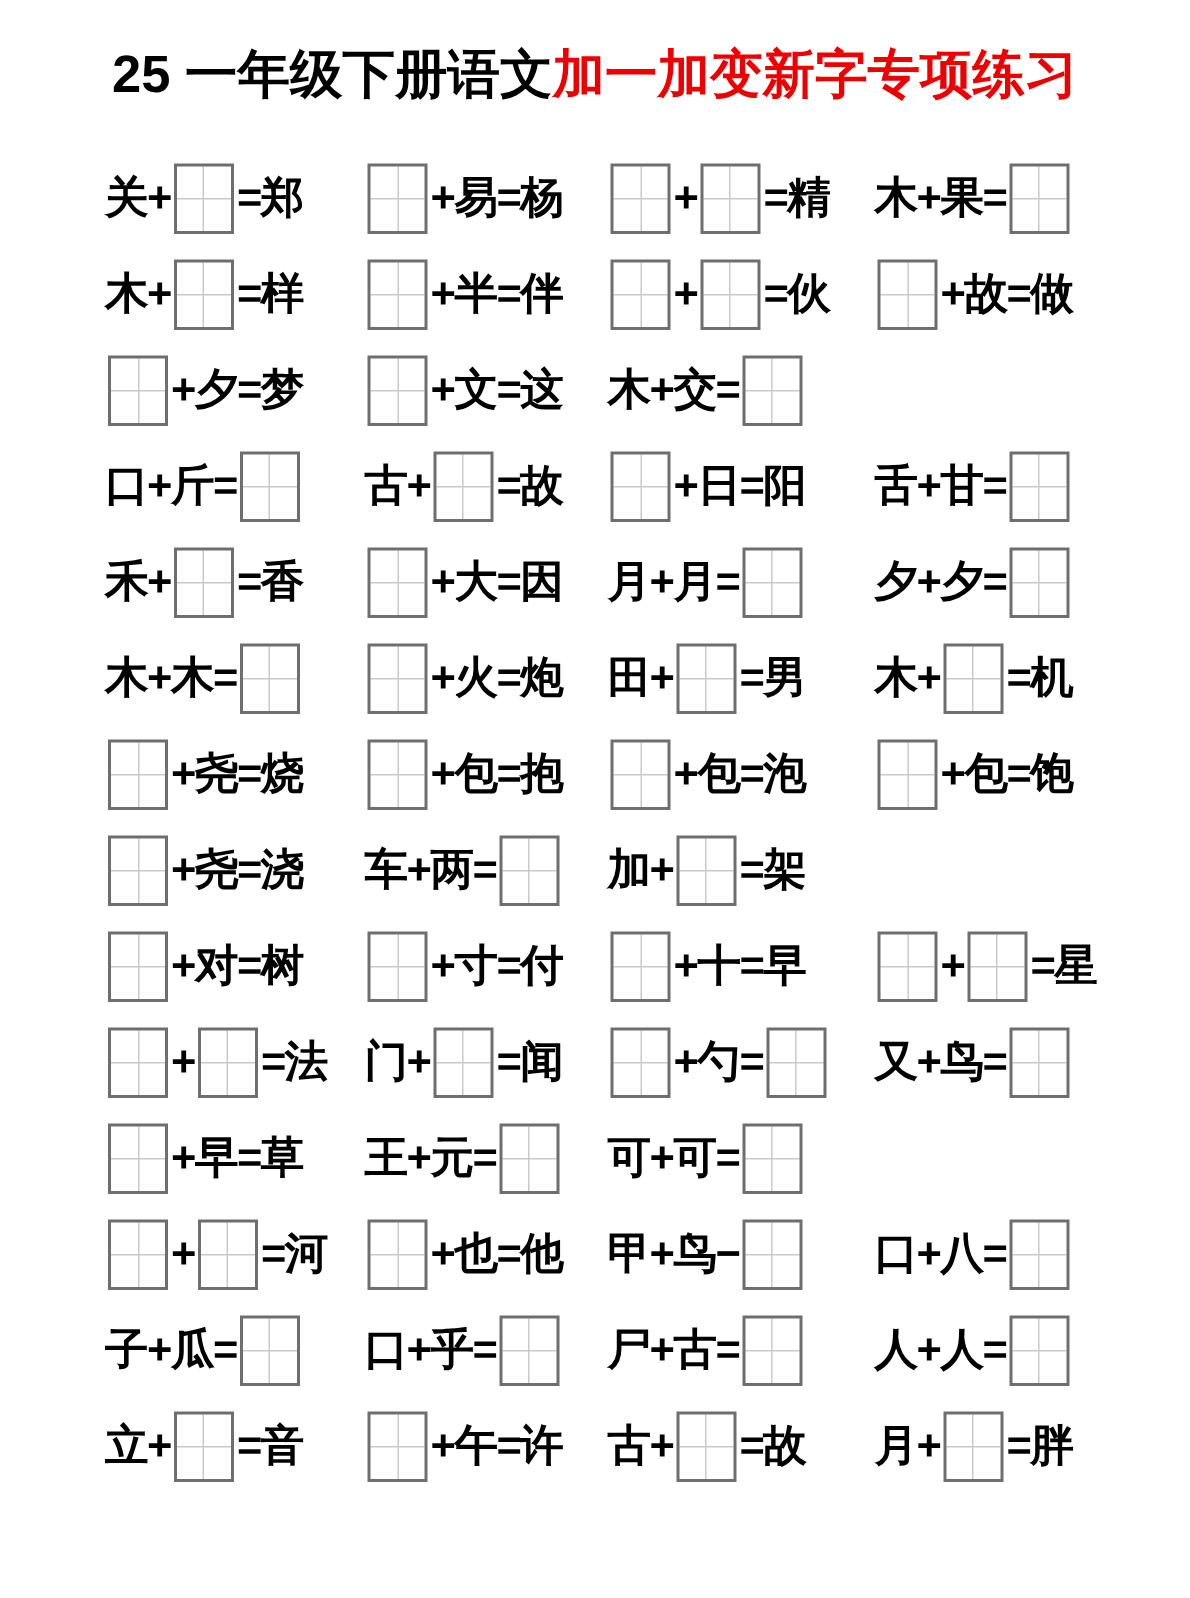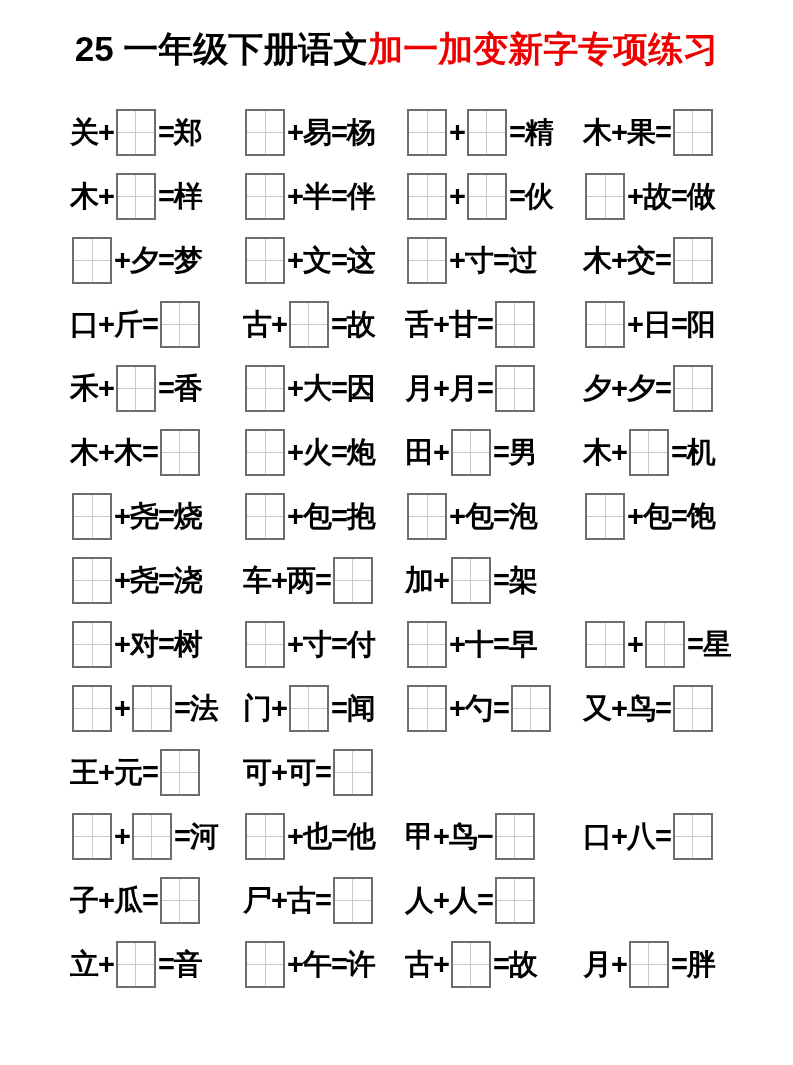"+寸=过" div.cell { html: <div> <span></span> <span>+寸=过</span> </div> -> none }
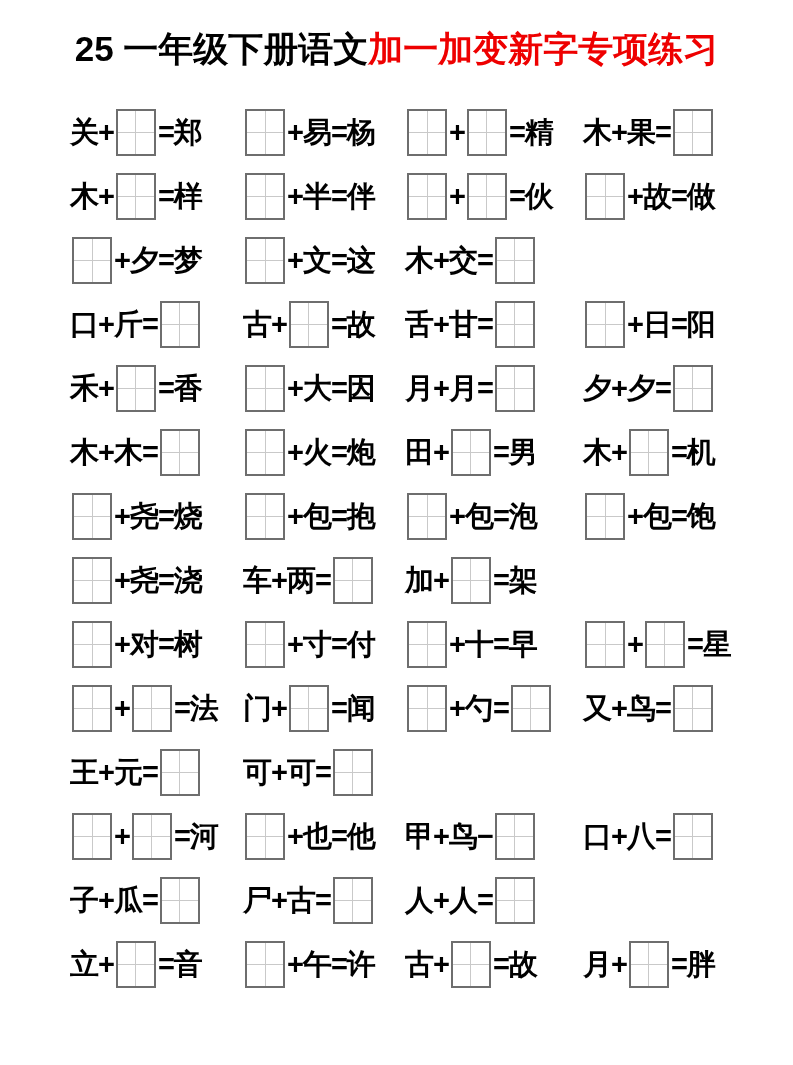"舌+甘=" div.cell { order: before "+日=阳" -> after "+日=阳" }
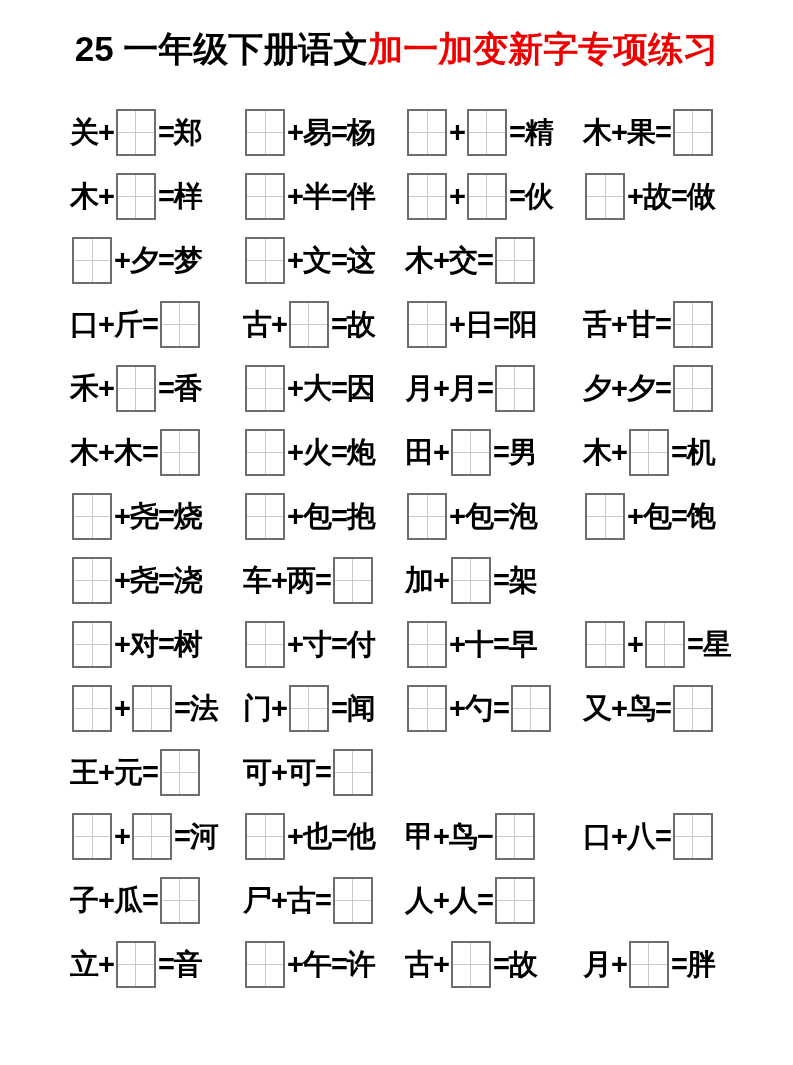"+早=草" div.cell { html: none -> <div> <span></span> <span>+早=草</span> </div> }
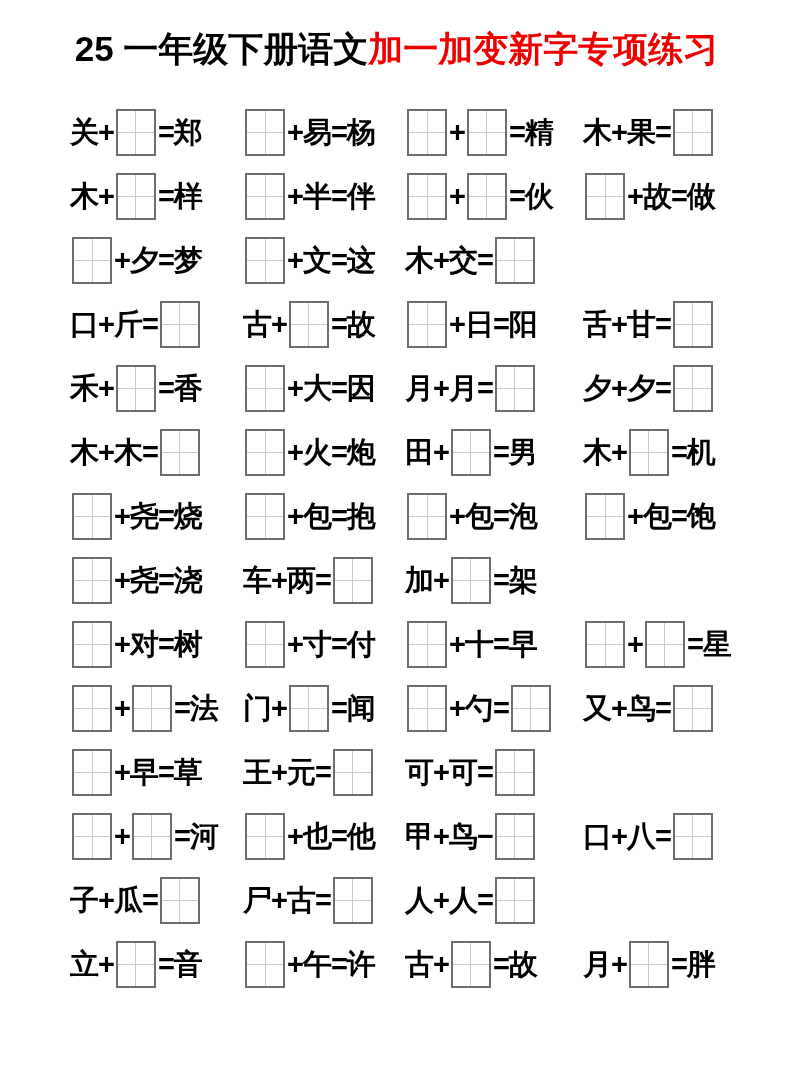"口+乎=" div.cell { html: none -> <div> <span>口+乎=</span> <span></span> </div> }
